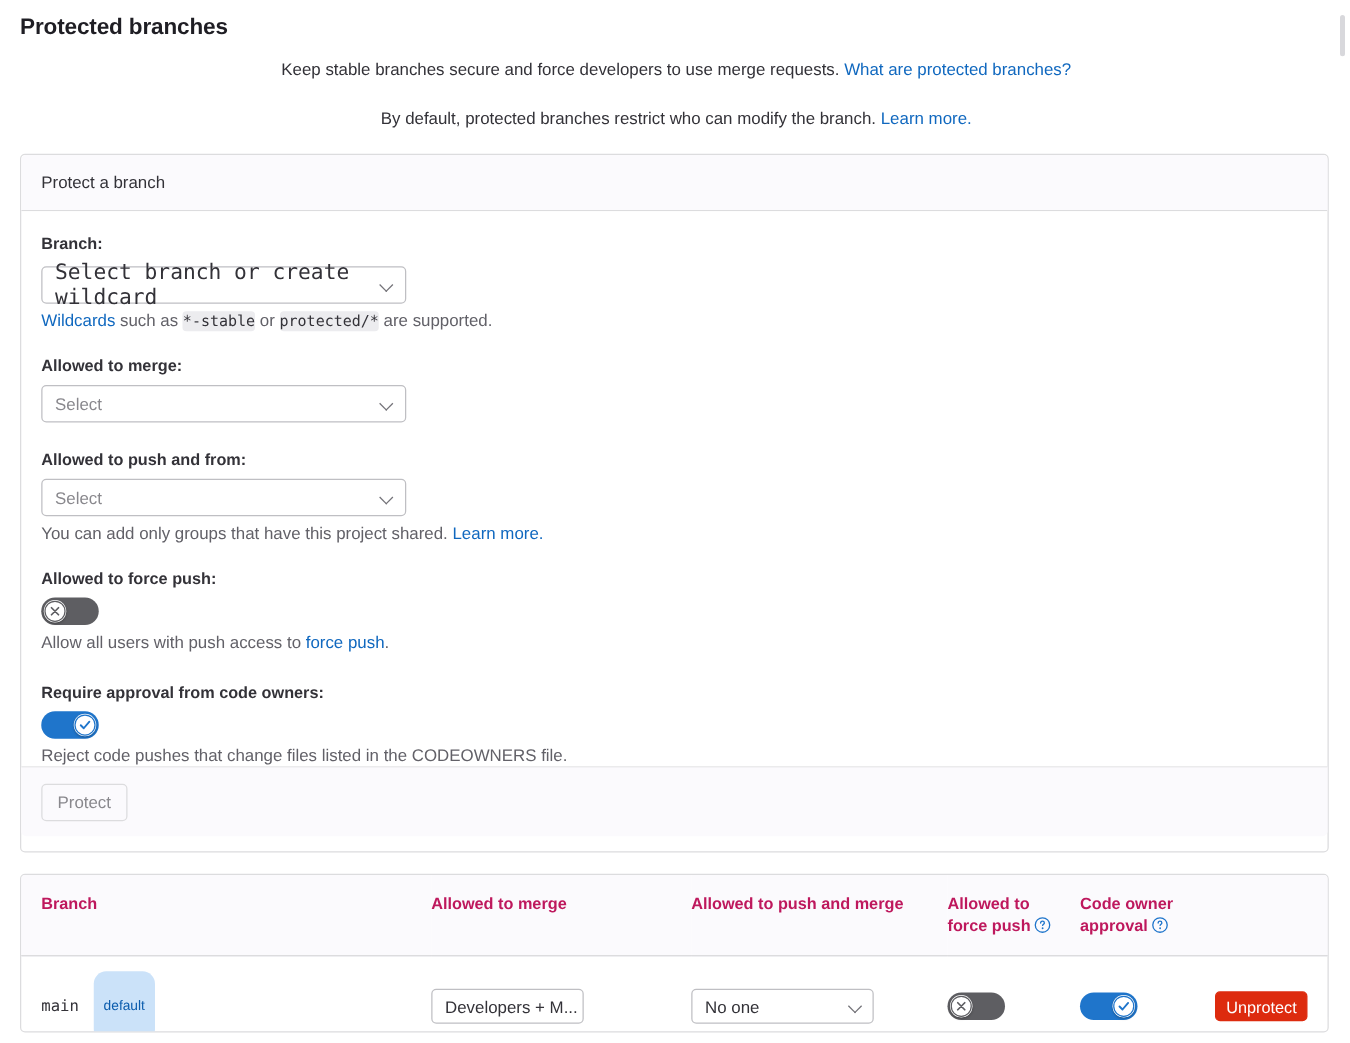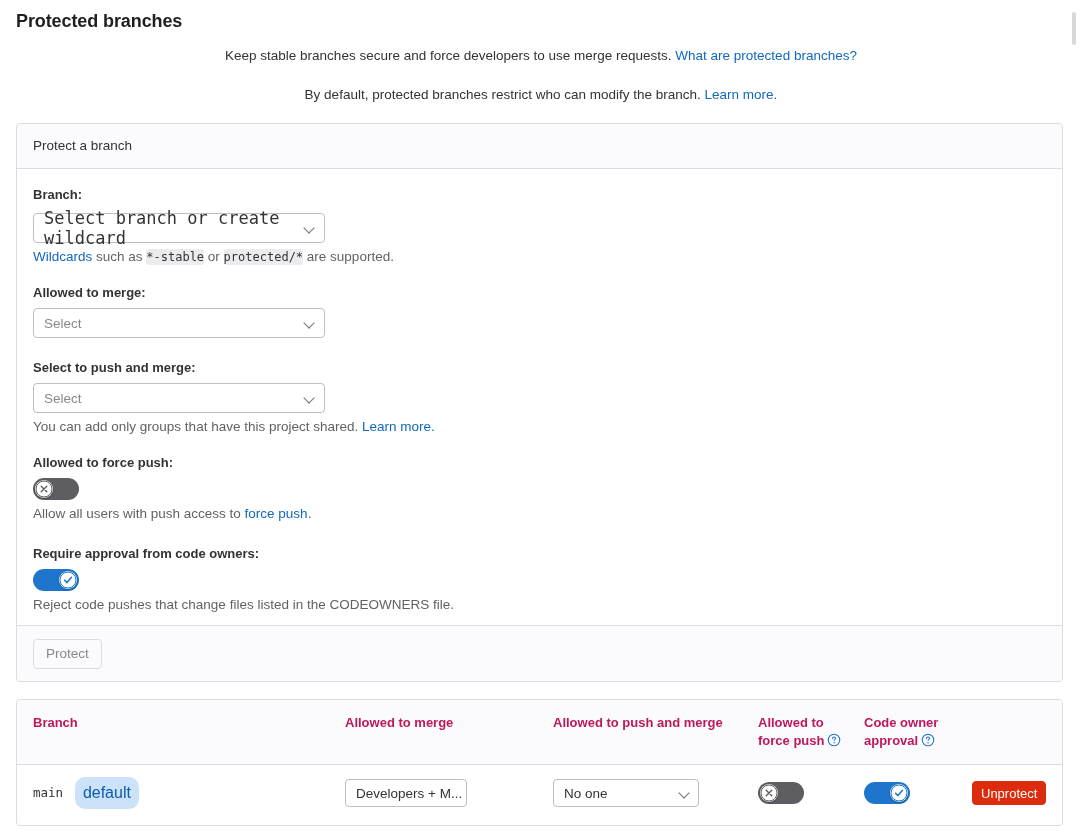"Select to push and merge:" label.field-label { text: Select to push and merge -> Allowed to push and from }
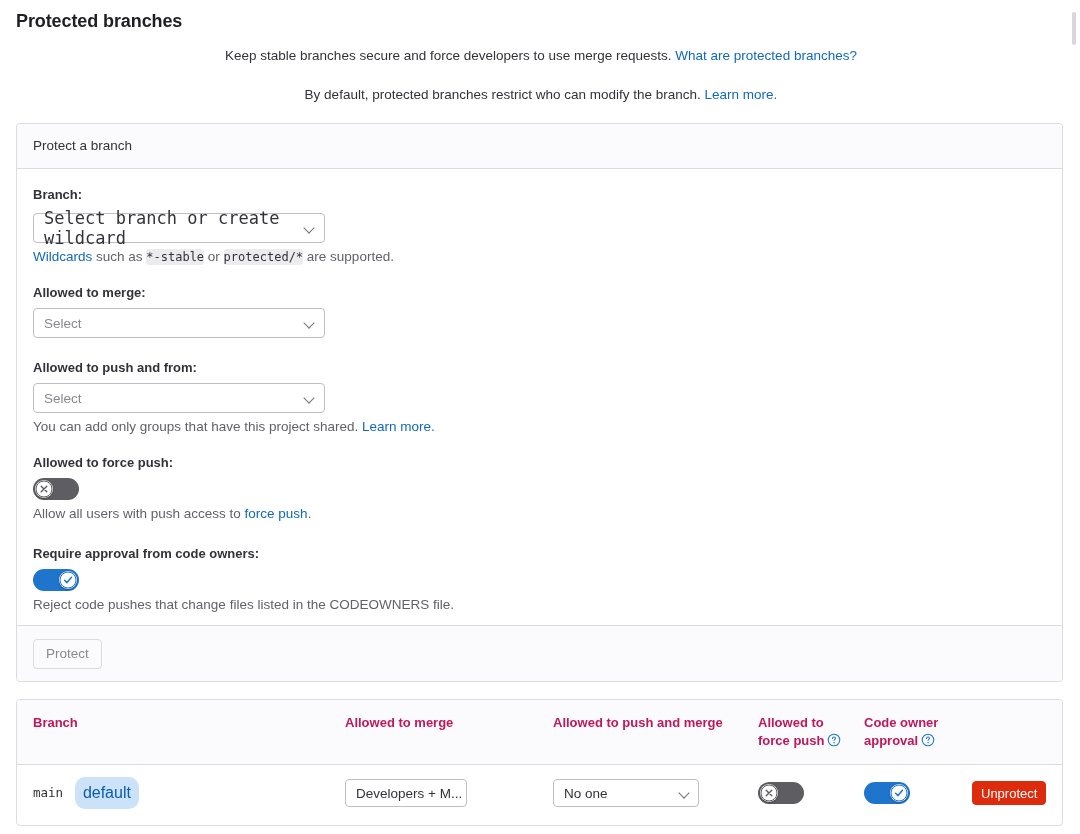"Protect" .card-footer { bottom: 0 -> 12px }
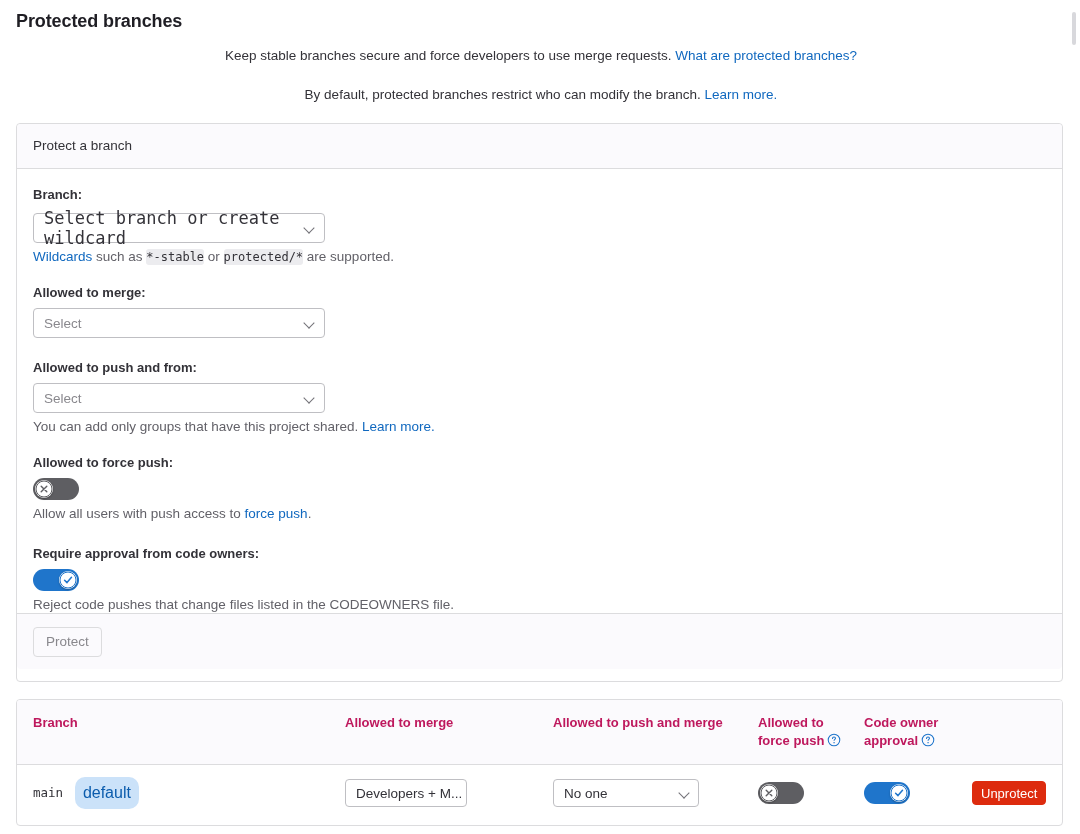"default" .badge-default { font-size: 16px -> 11px; padding: 8px 8px -> 20px 8px }
